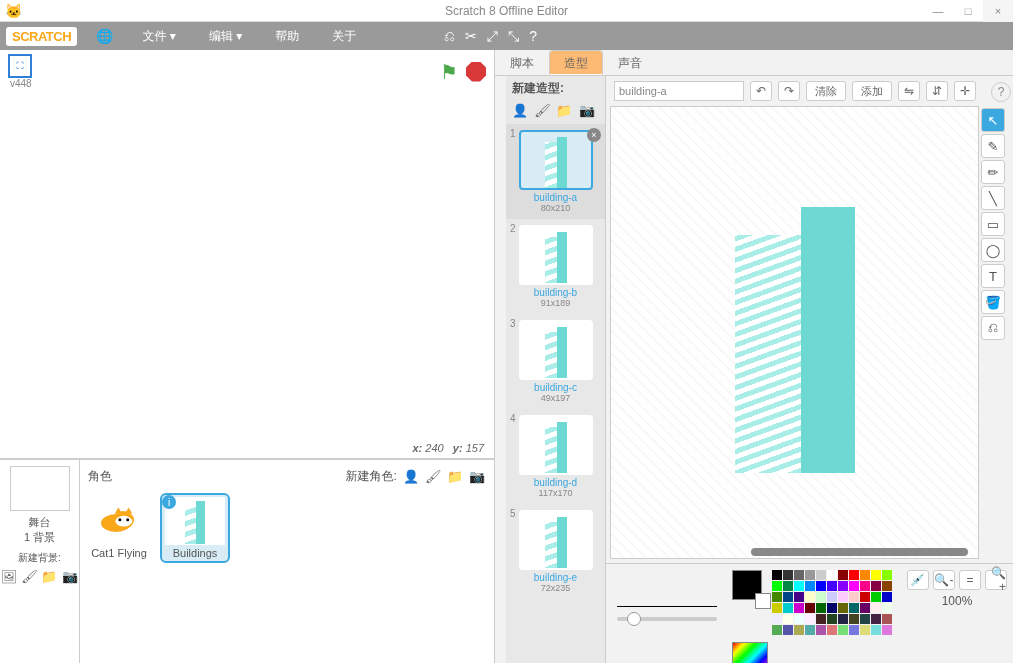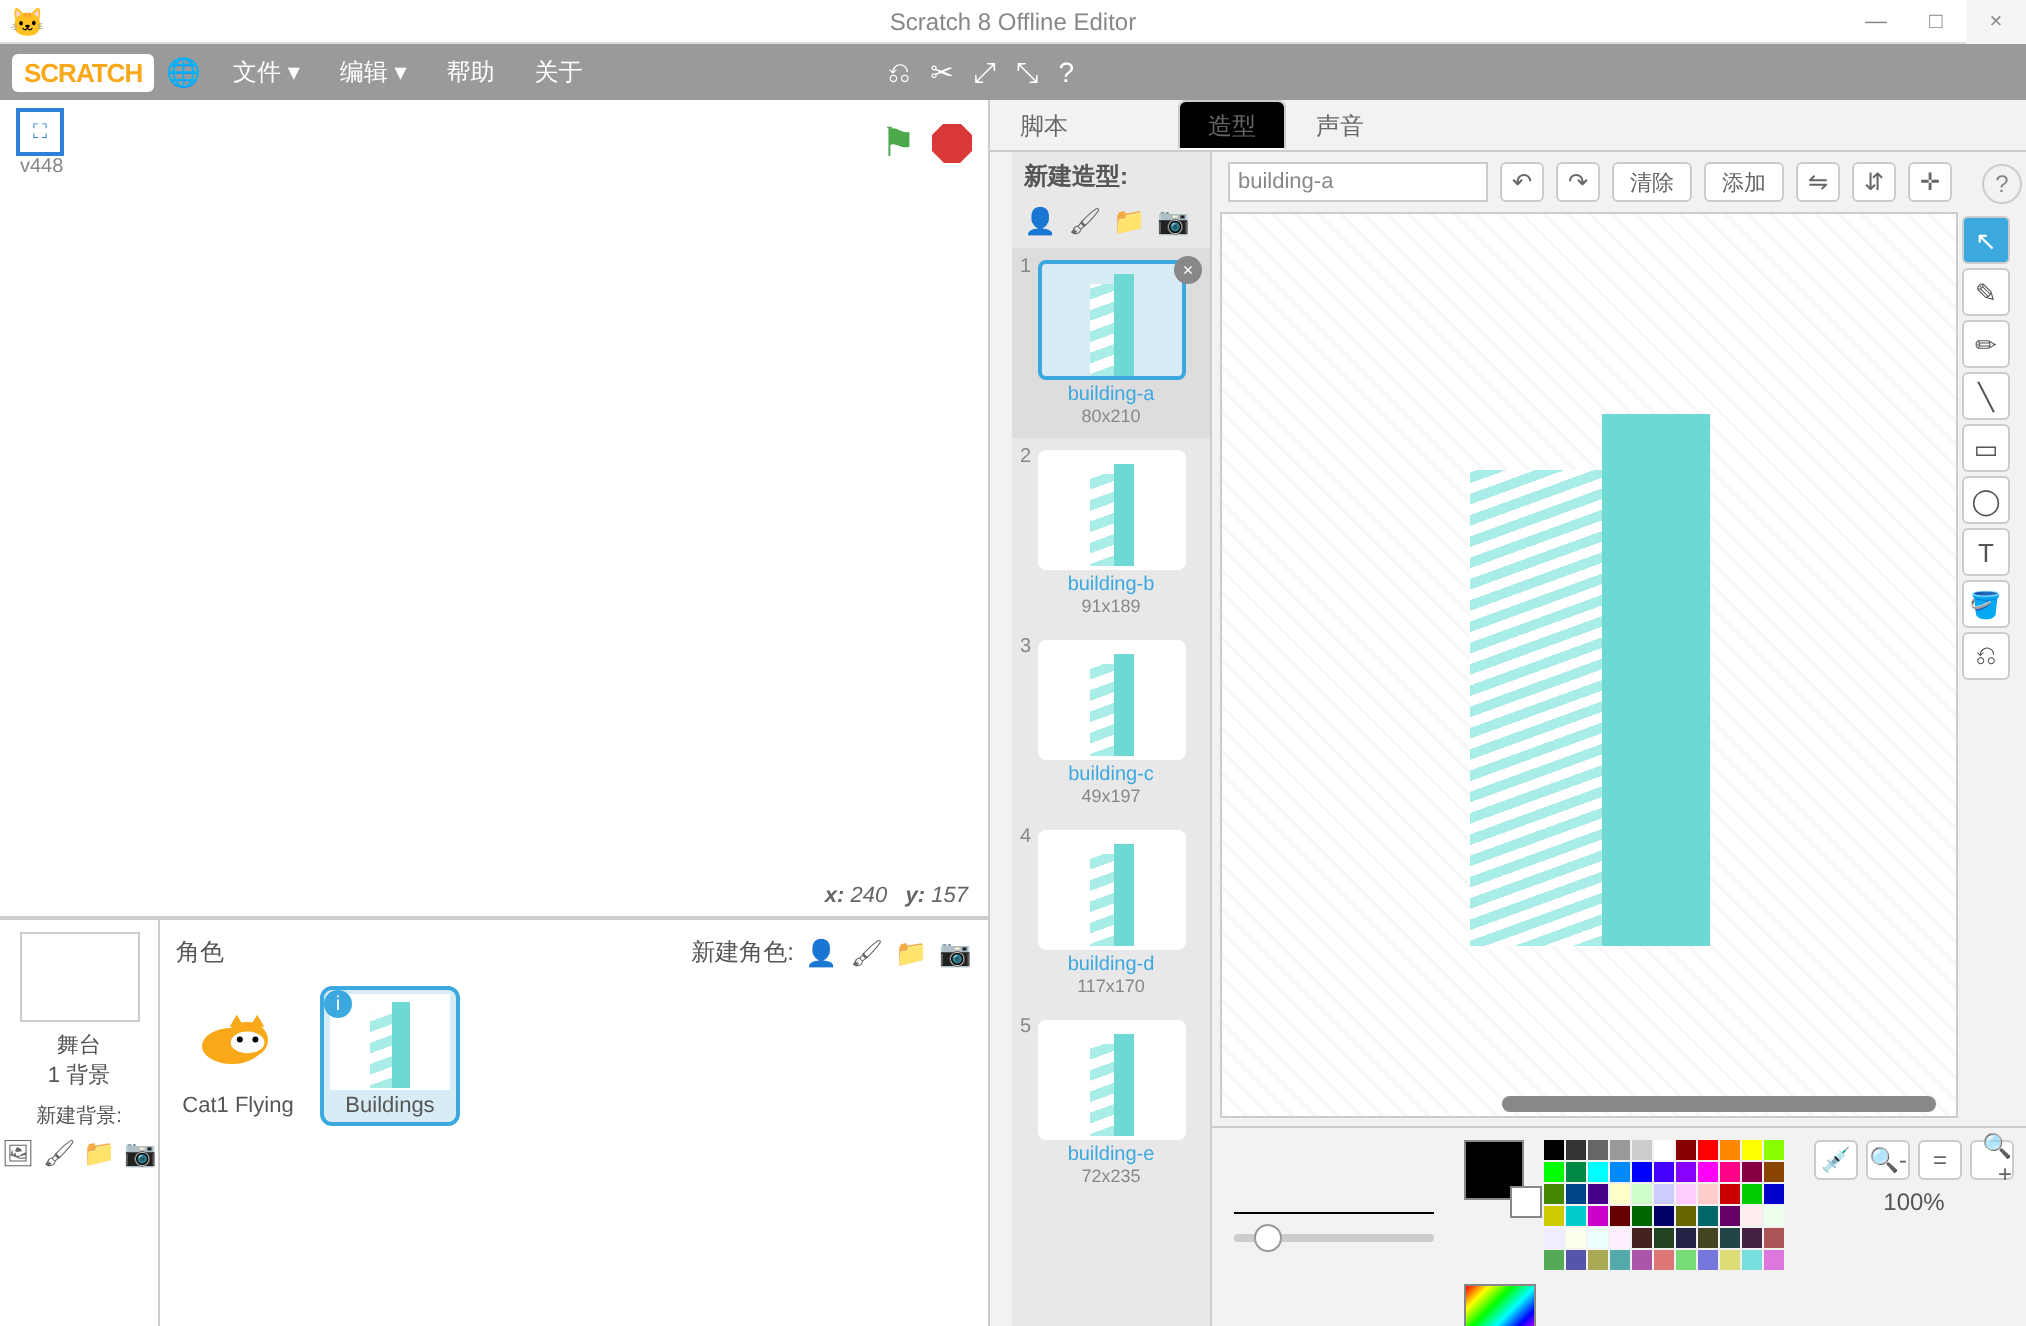"SCRATCH" .menubar { gap: 0 -> 13px }
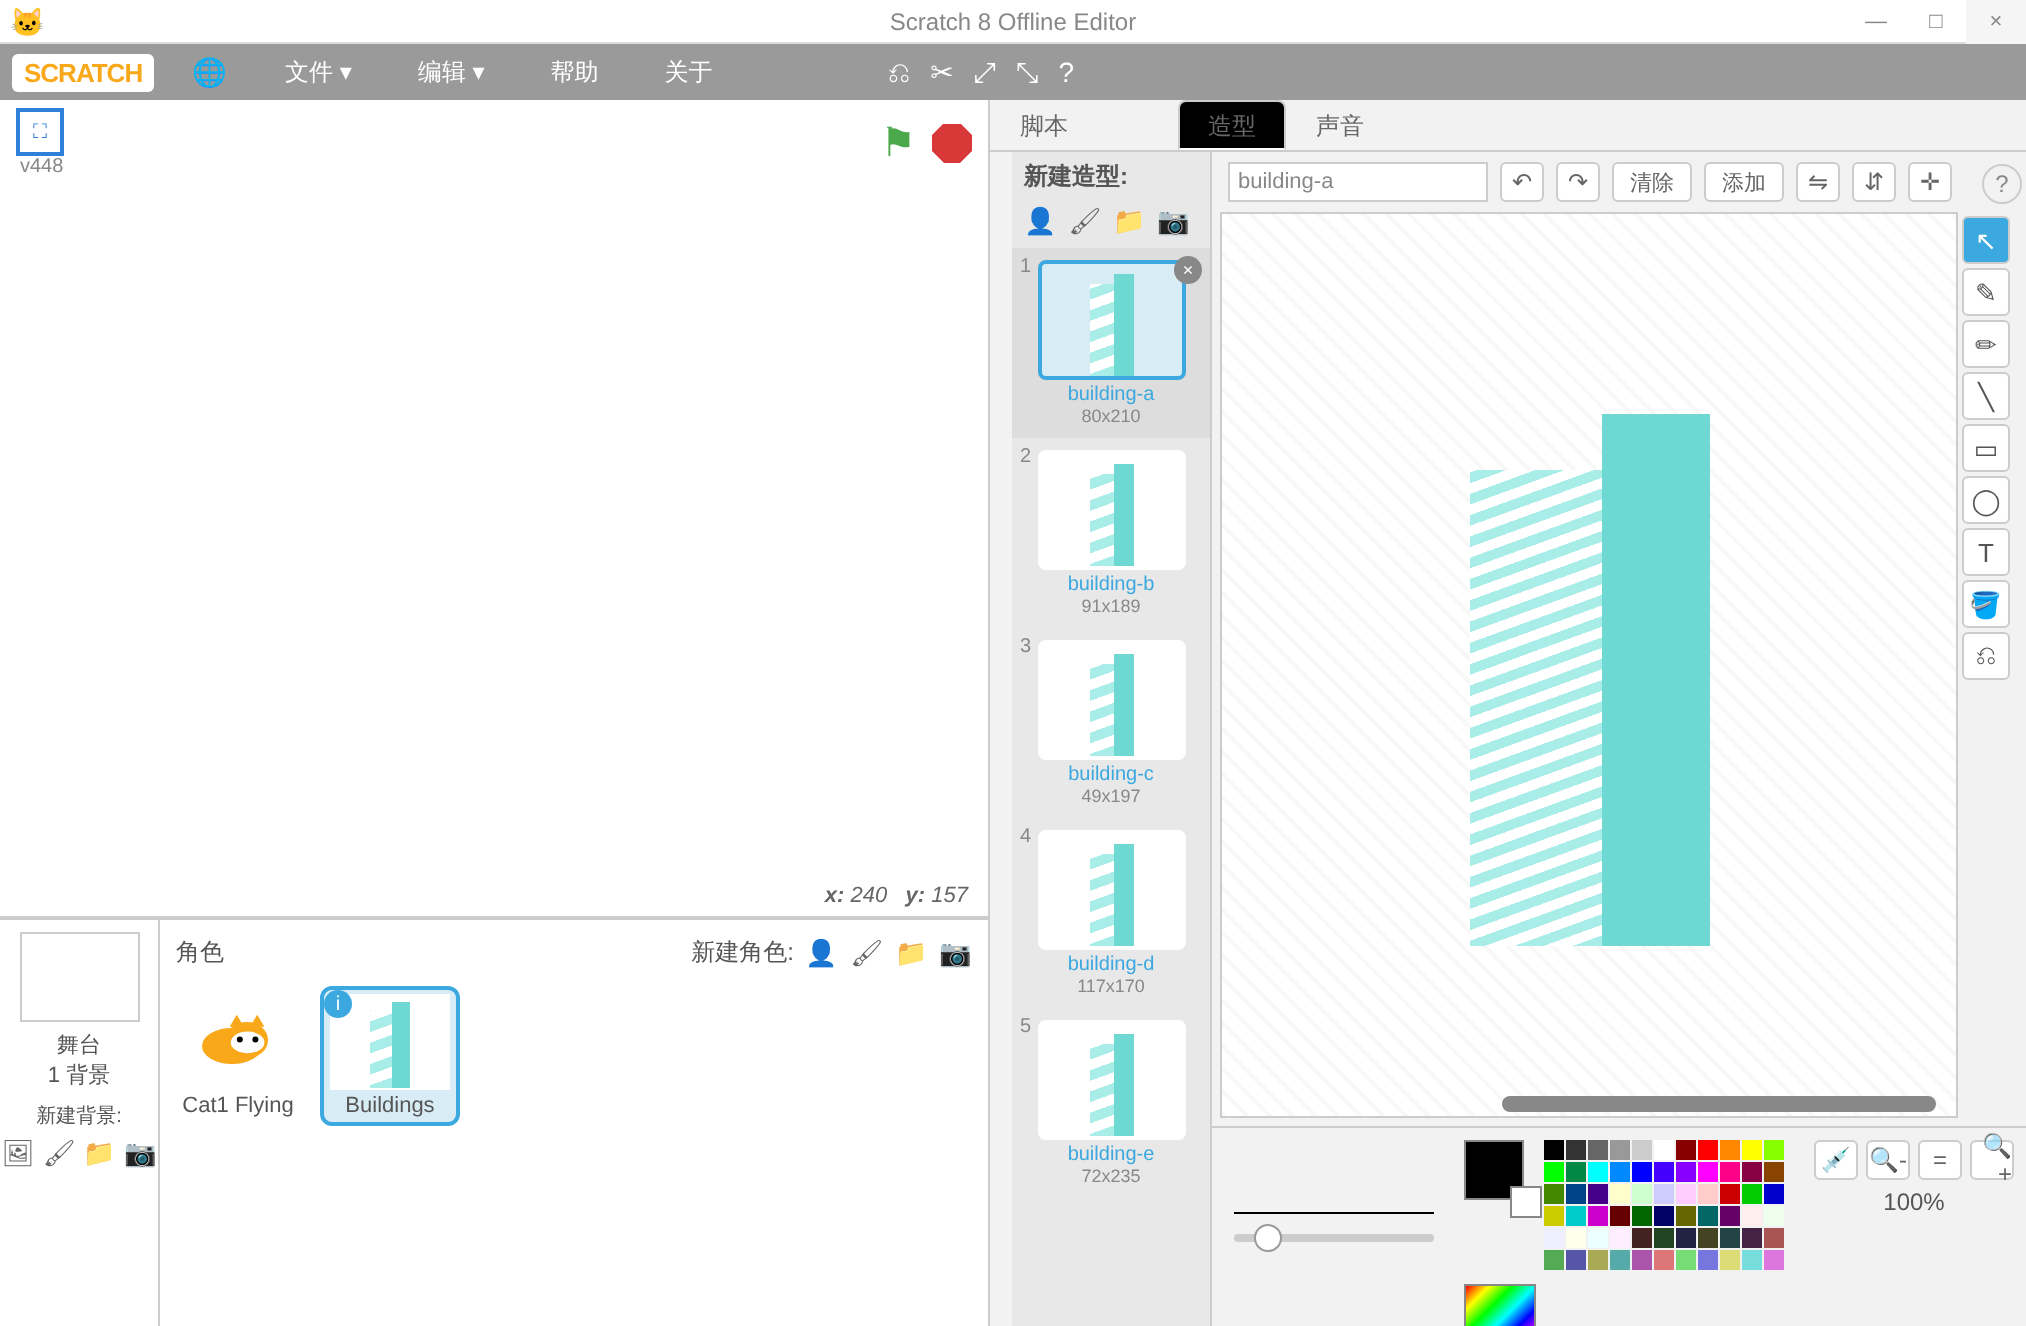"造型" .tab.active { background: #000000 -> #fdba74; margin-left: 40px -> none }
